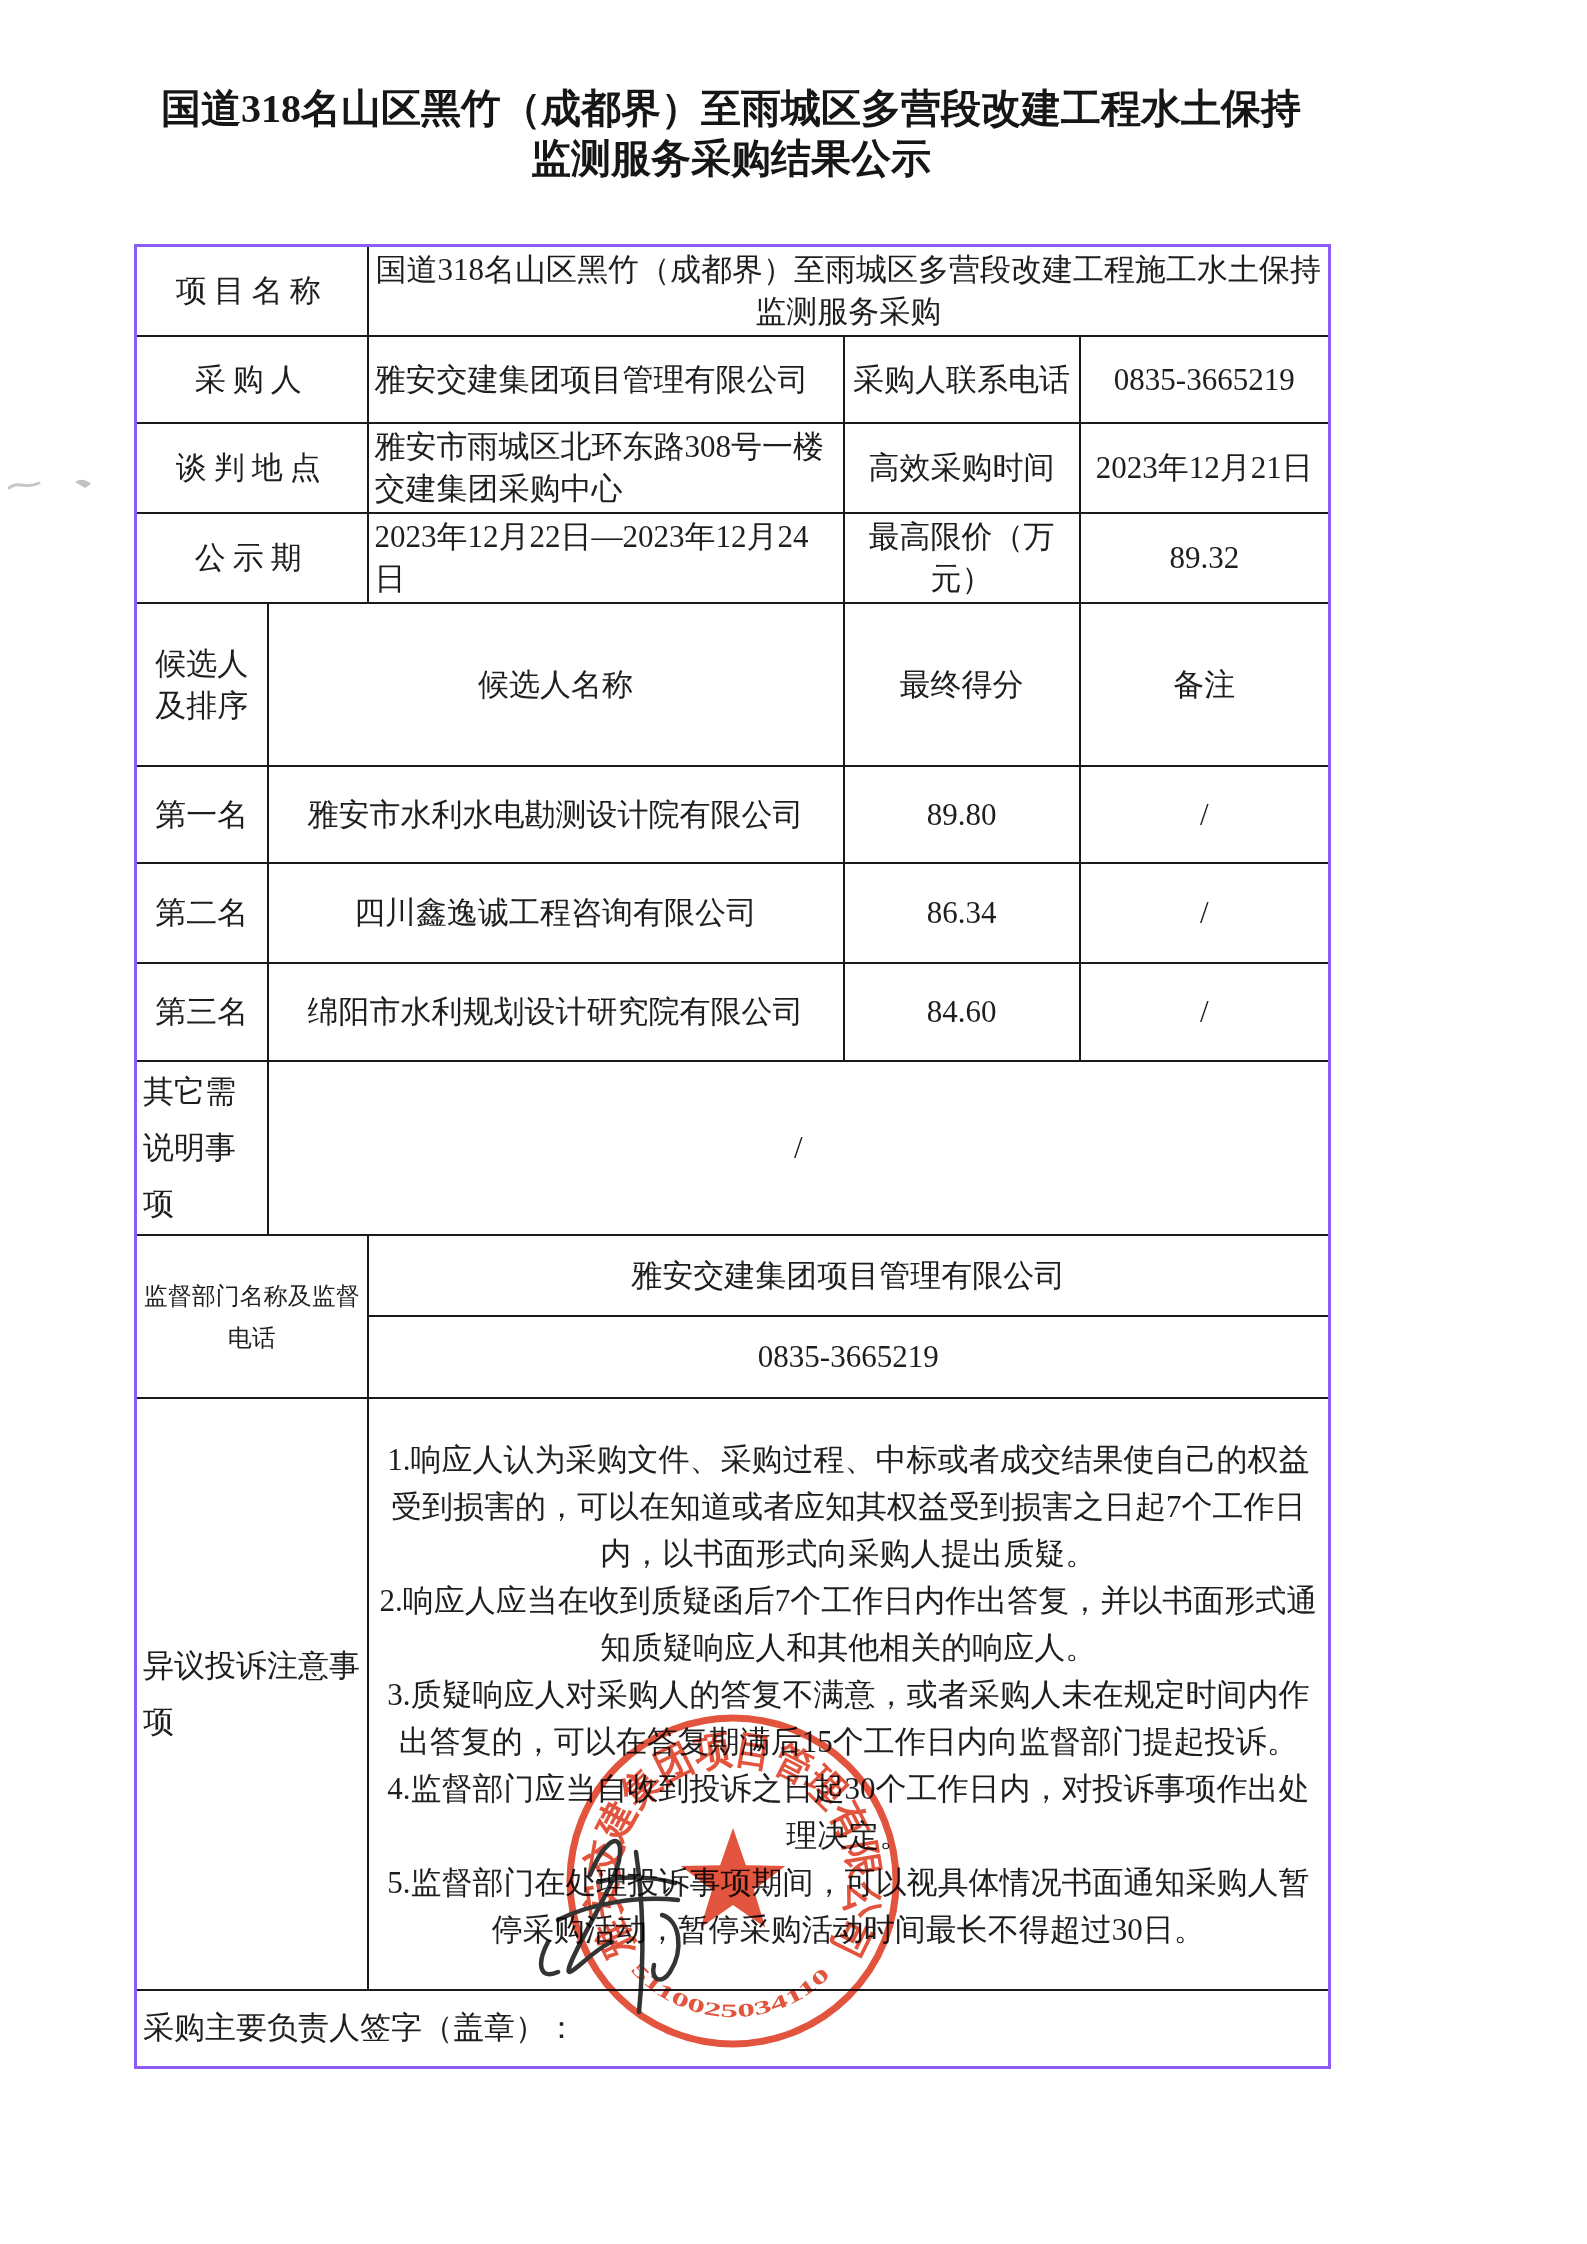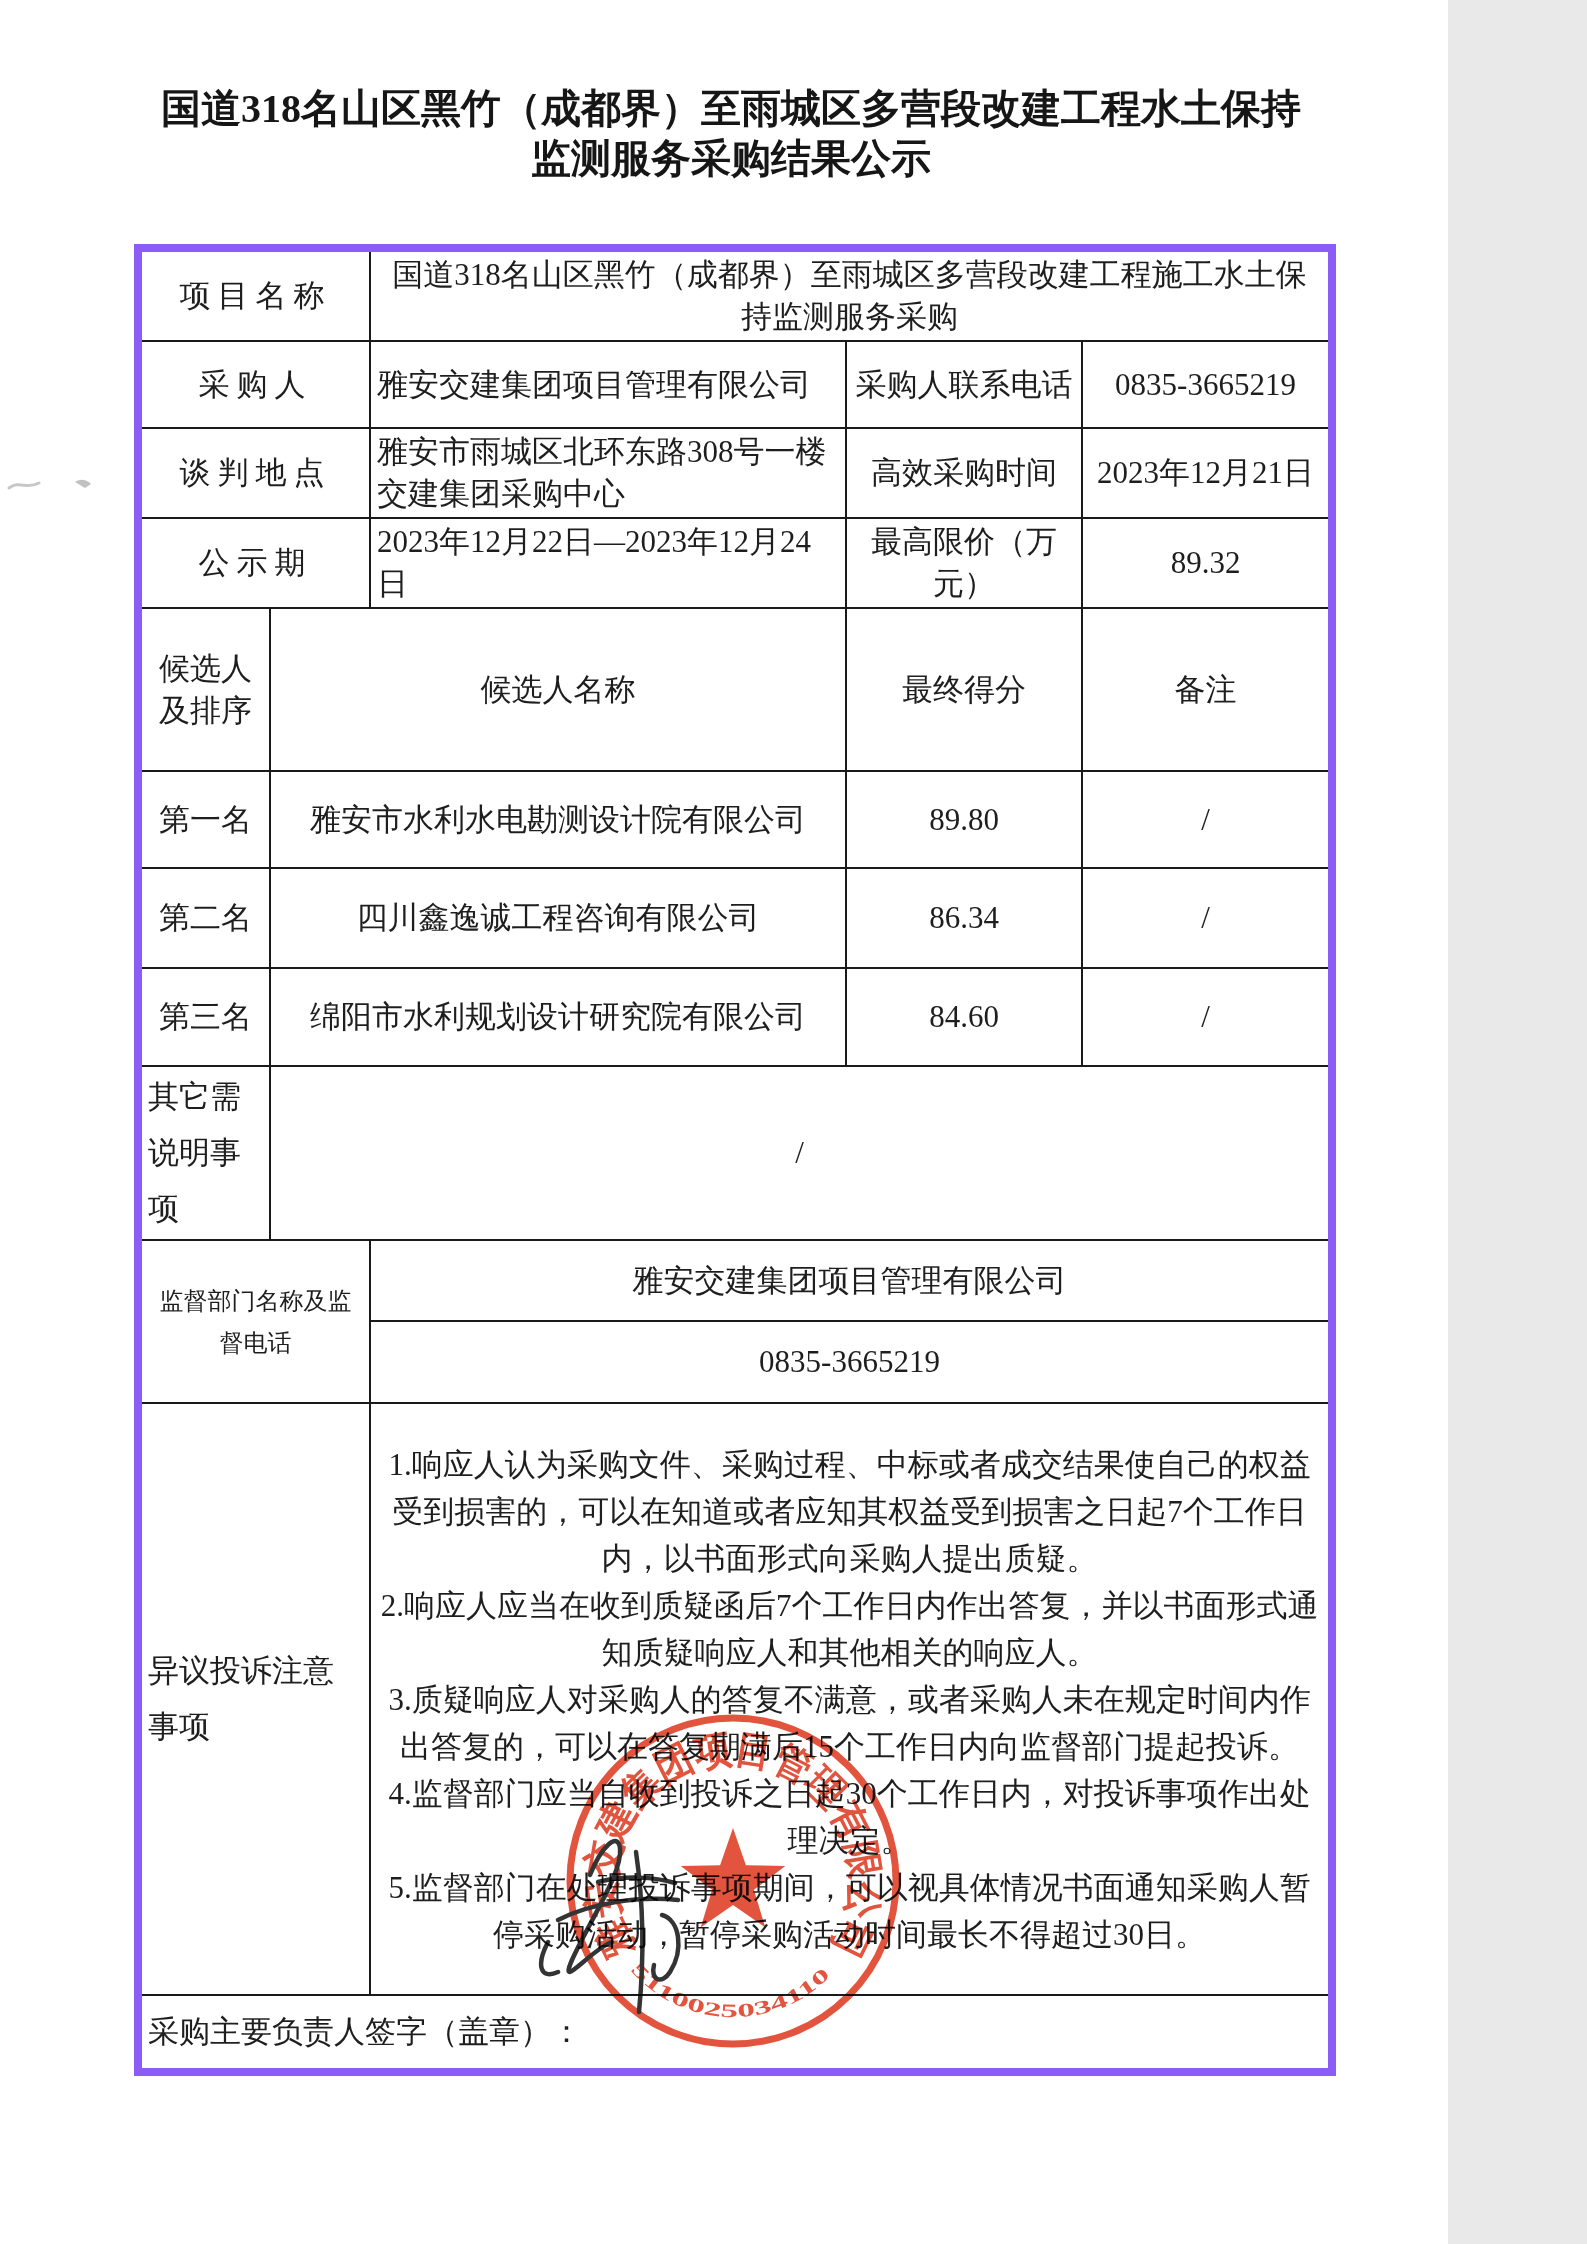"国道318名山区黑竹（成都界）至雨城区多营段改建工程水土保持" .page { width: 1448px -> 1587px }
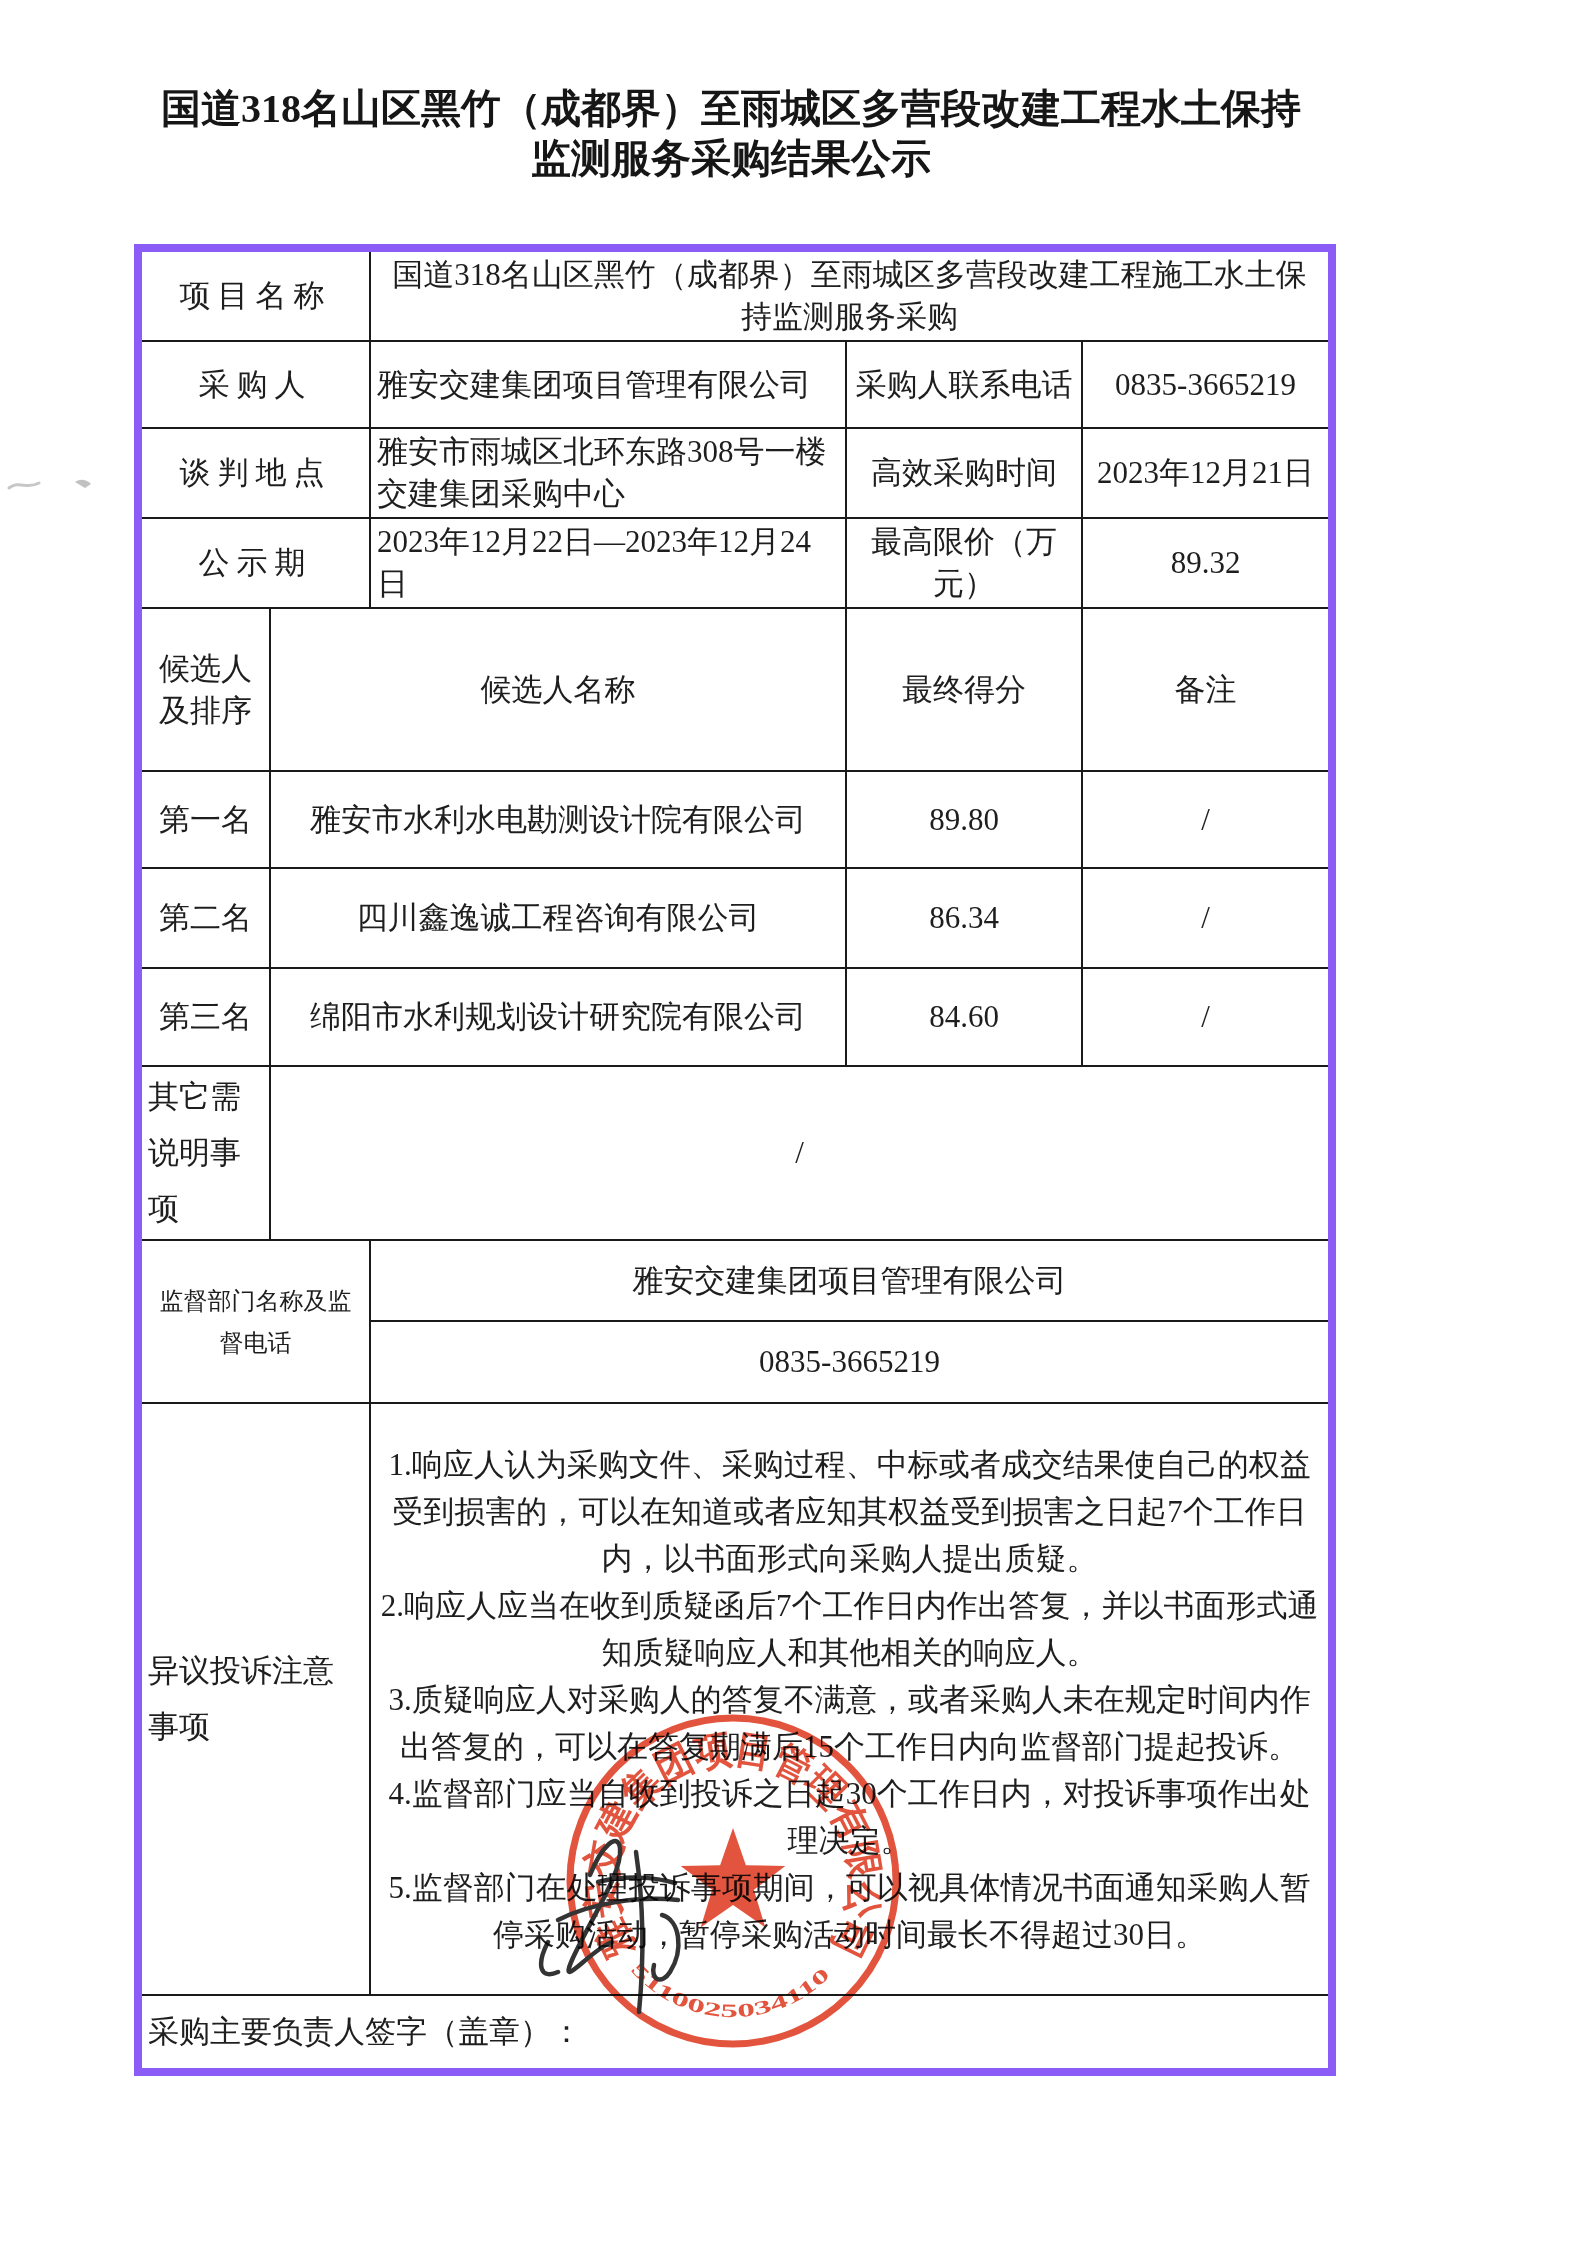"项目名称" table.doc-table { border: 8px solid #8b5cf6 -> 3px solid #8b5cf6 }
